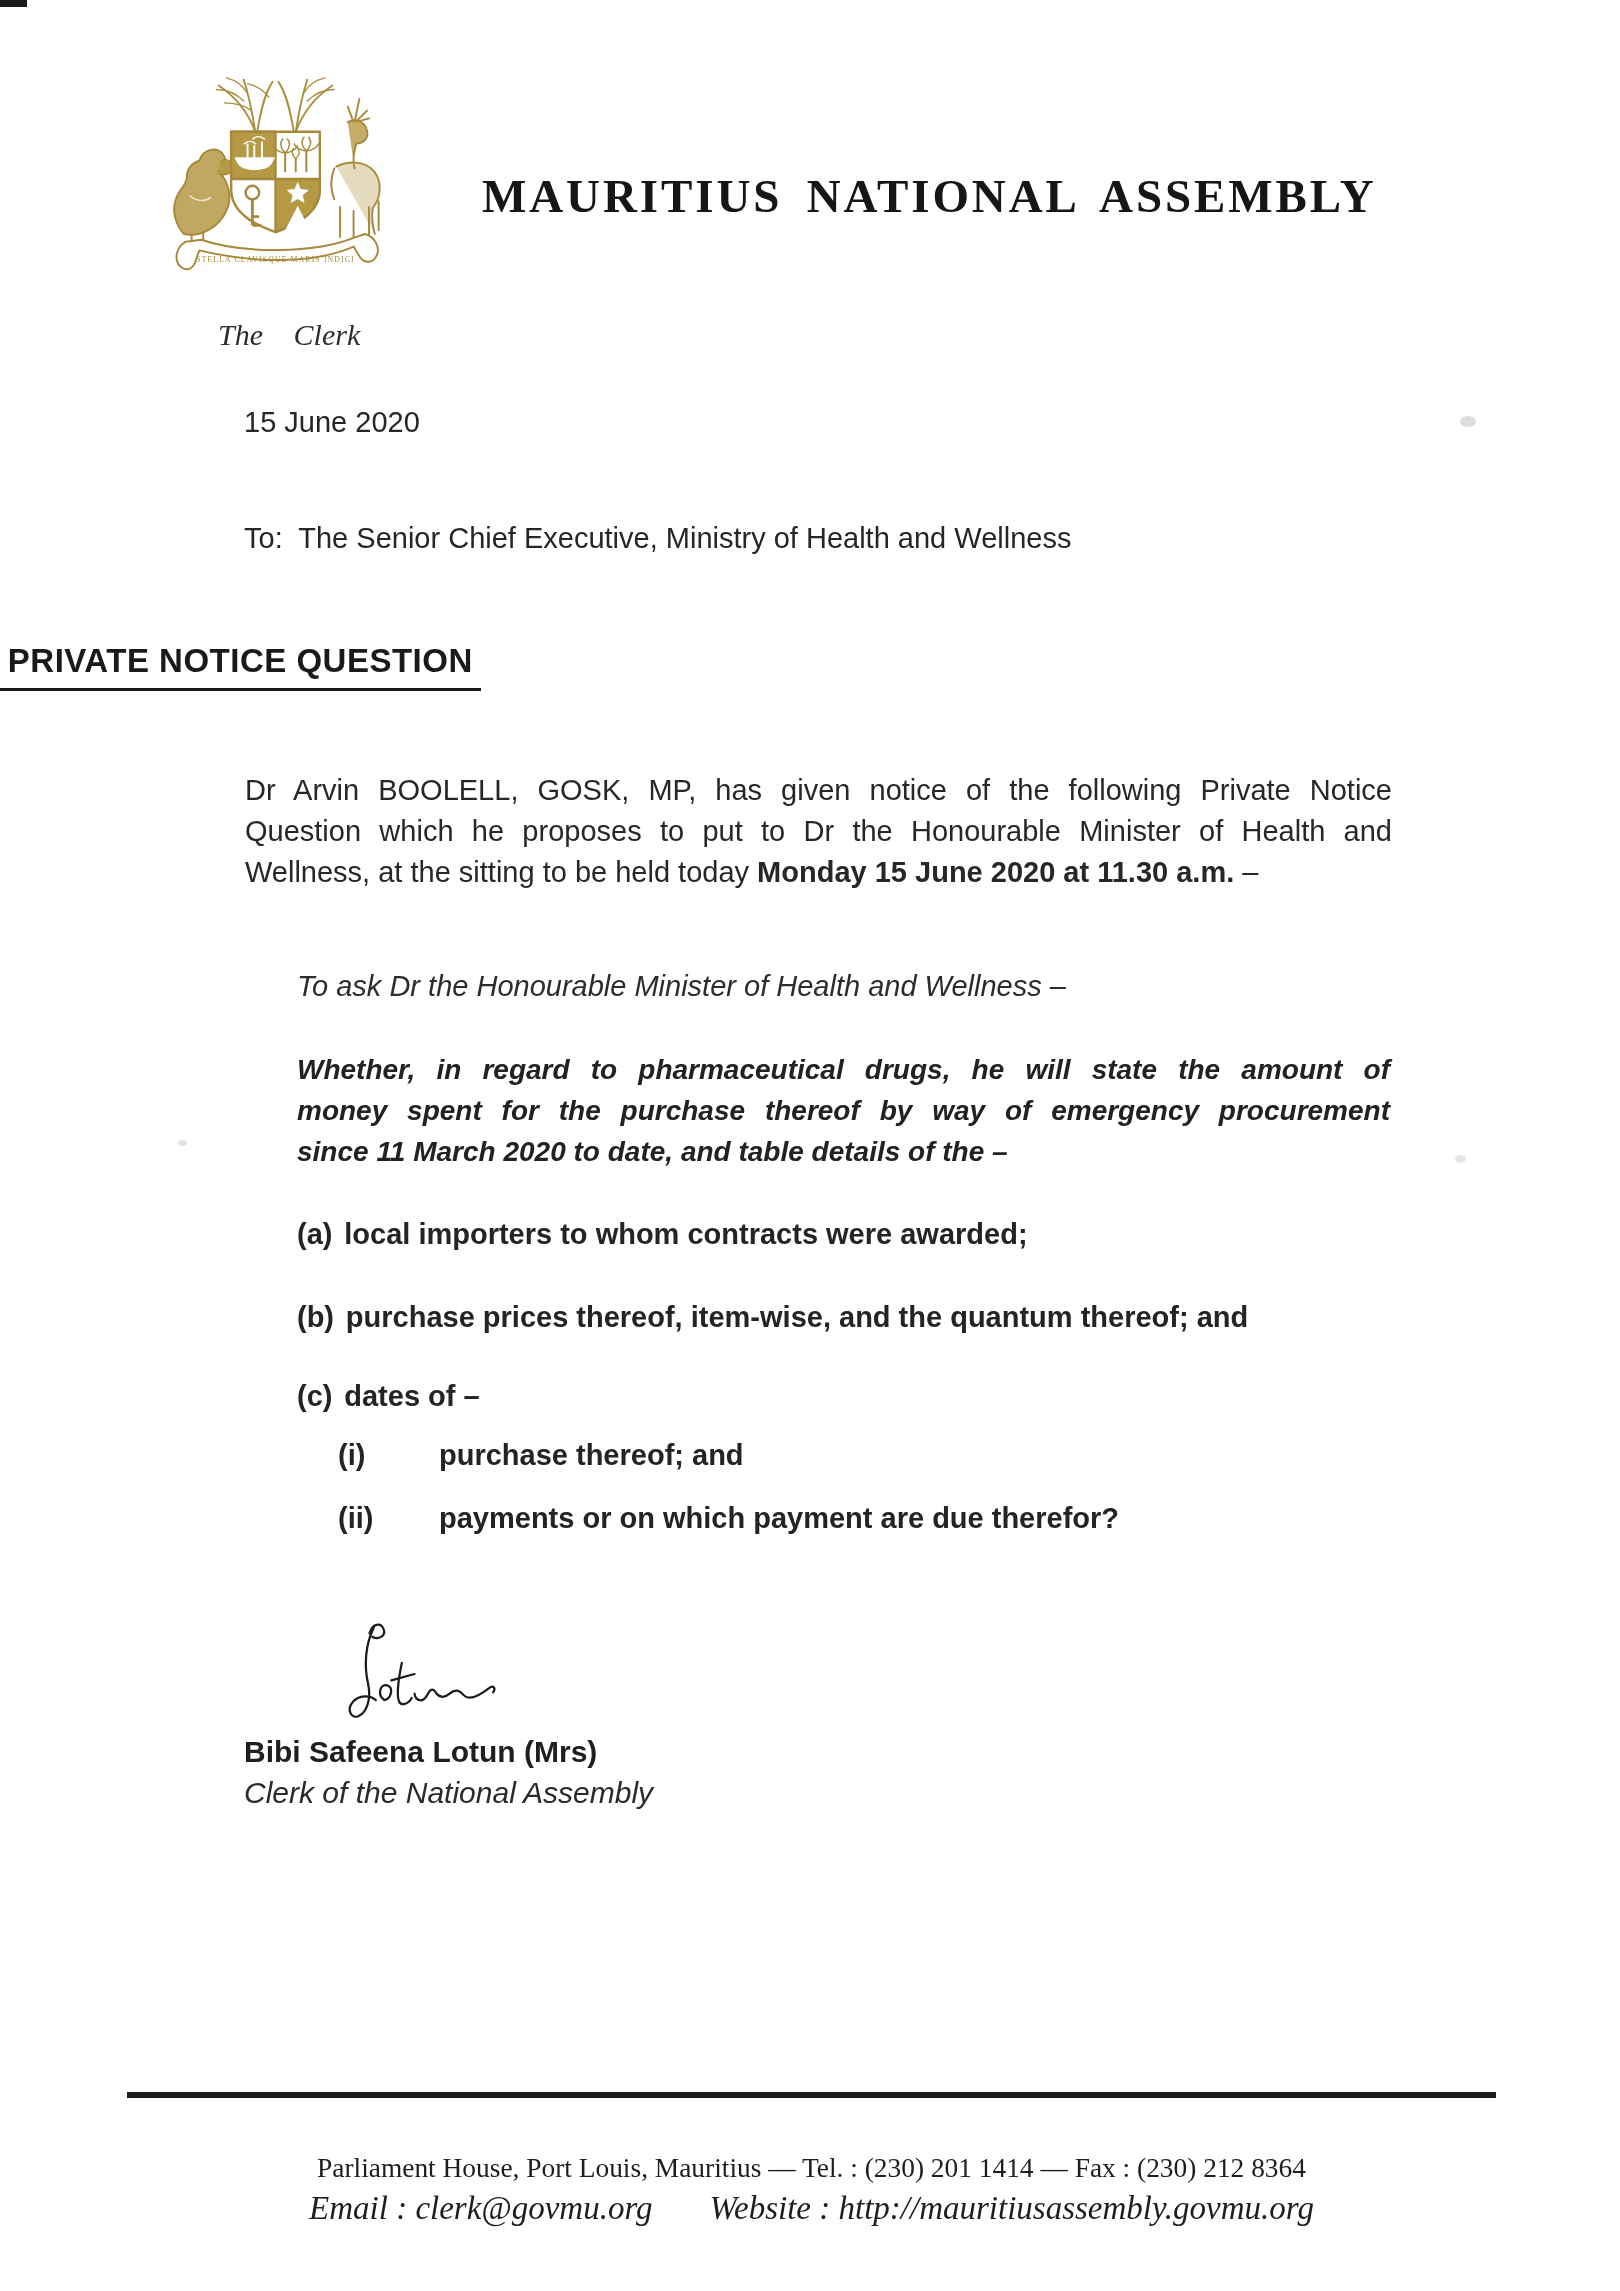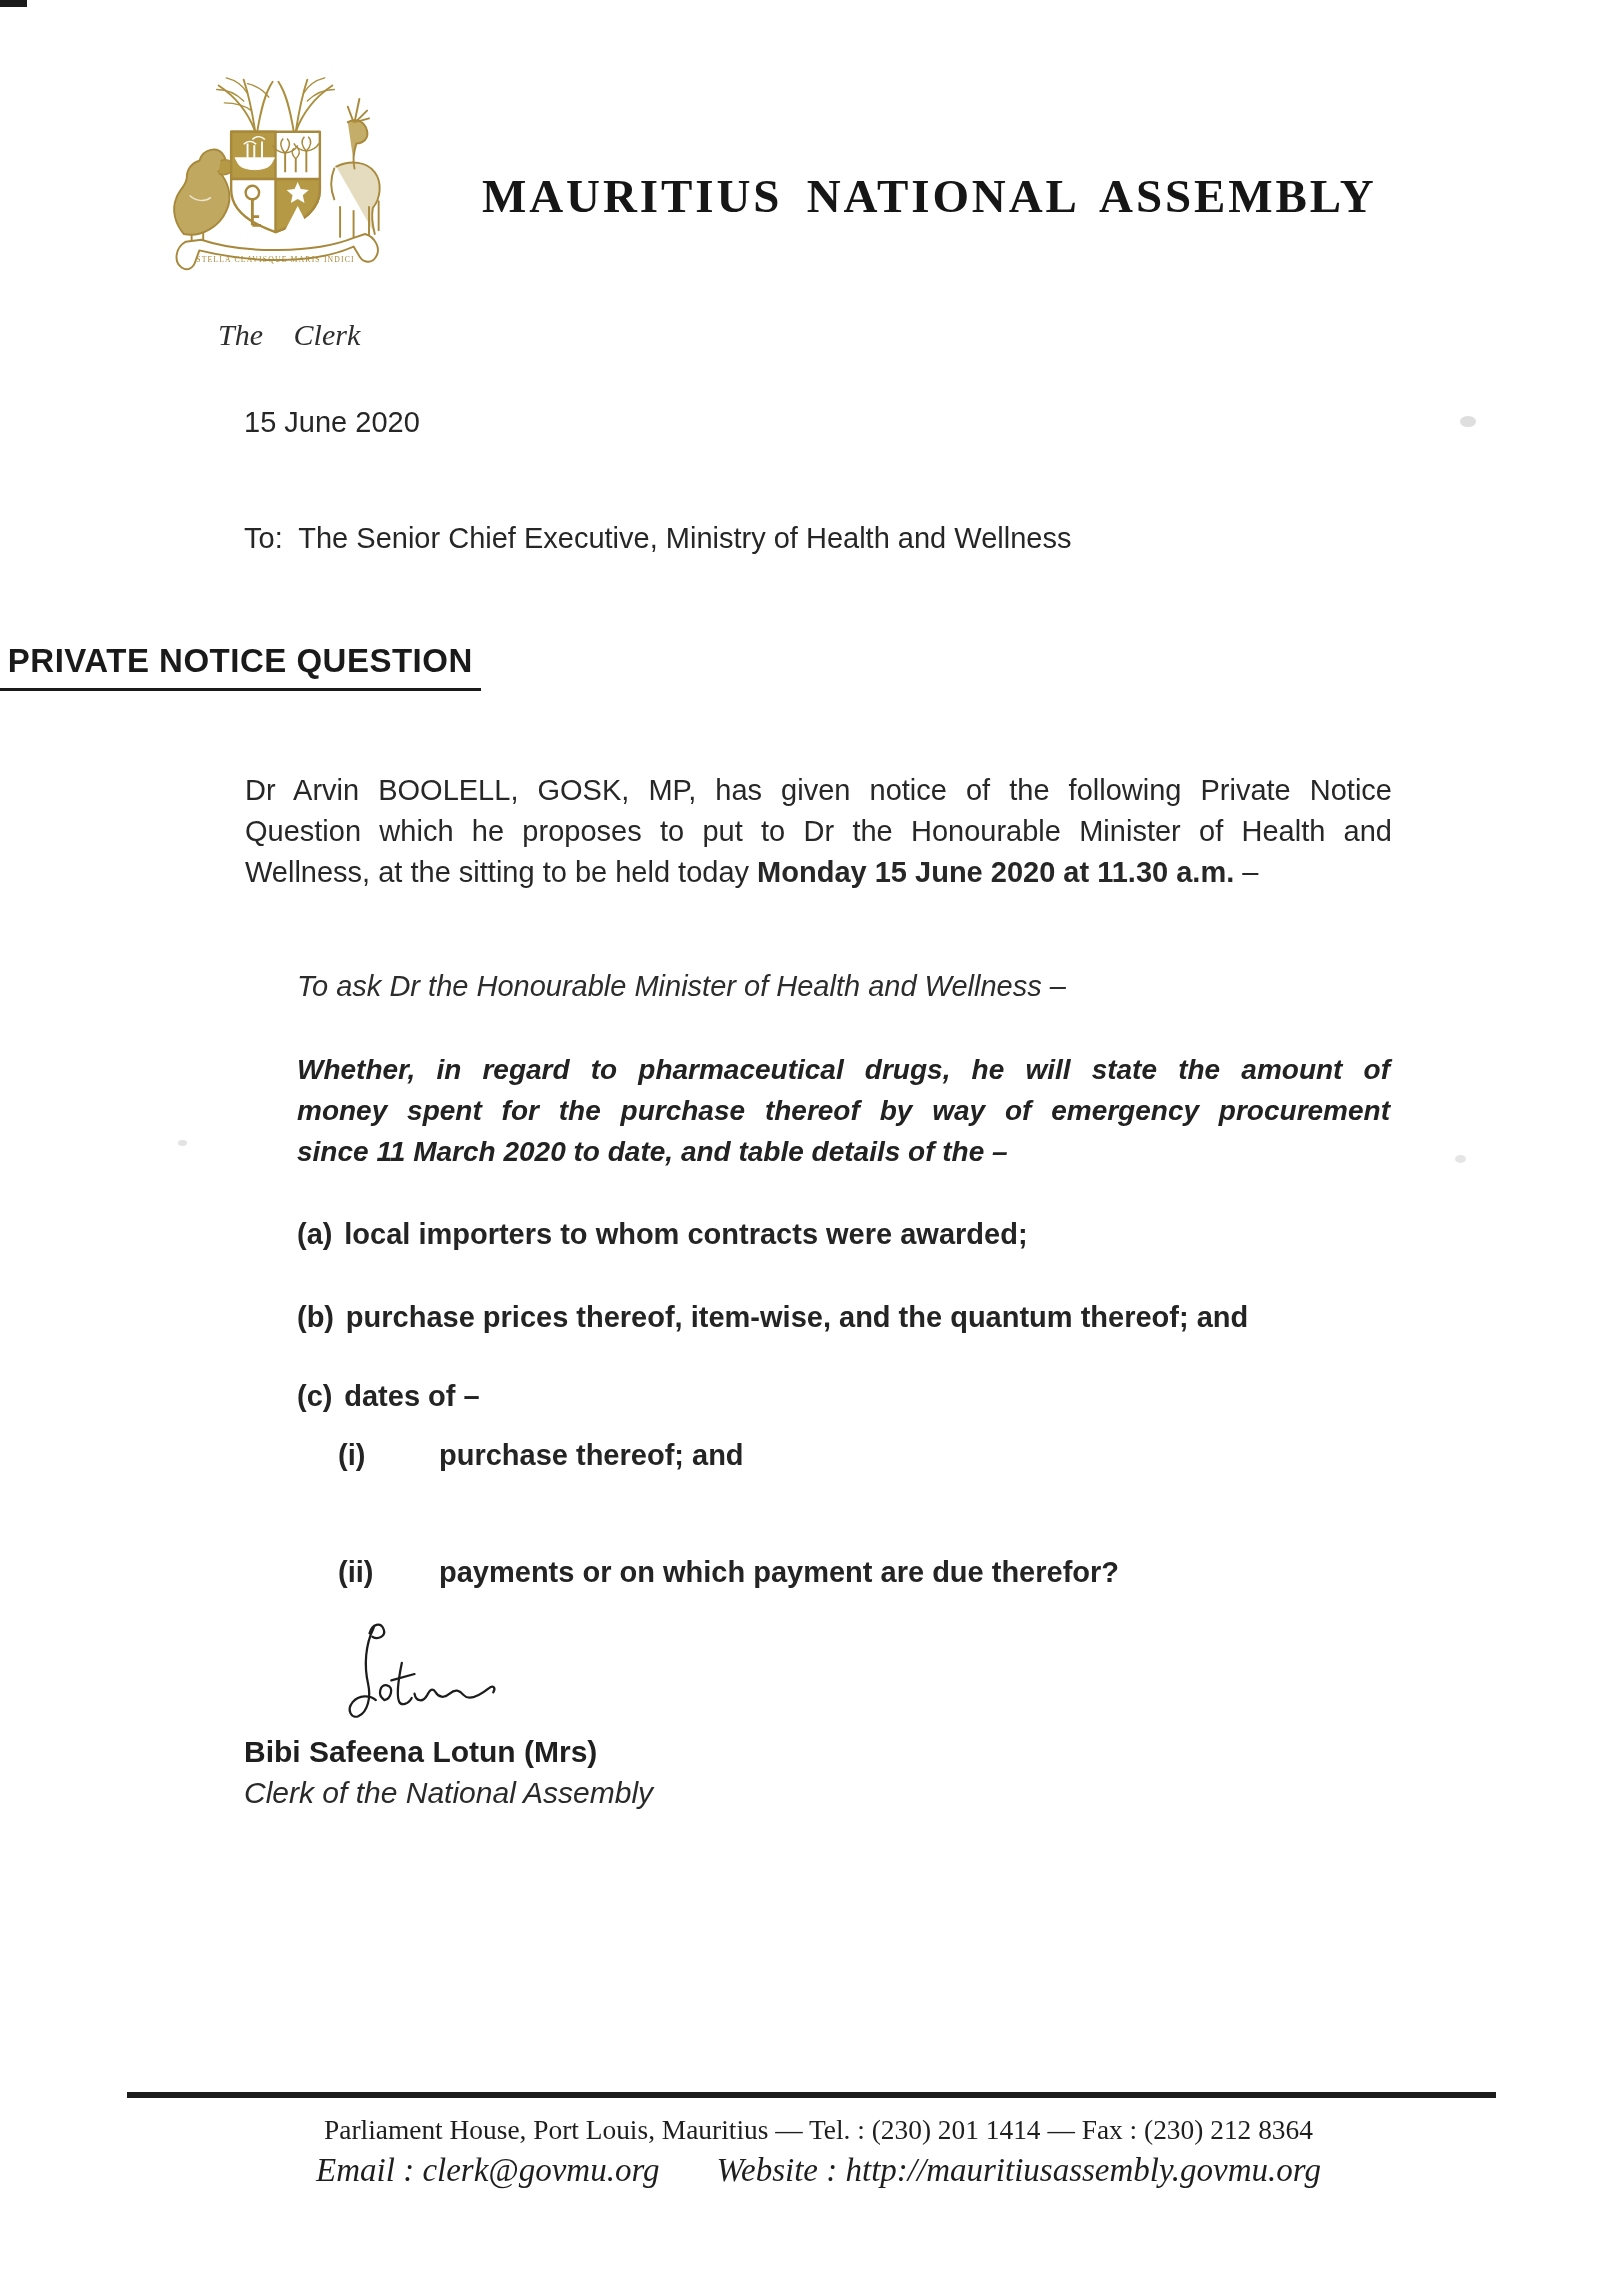"(ii) payments or on which" div.abs { top: 1556px -> 1502px }
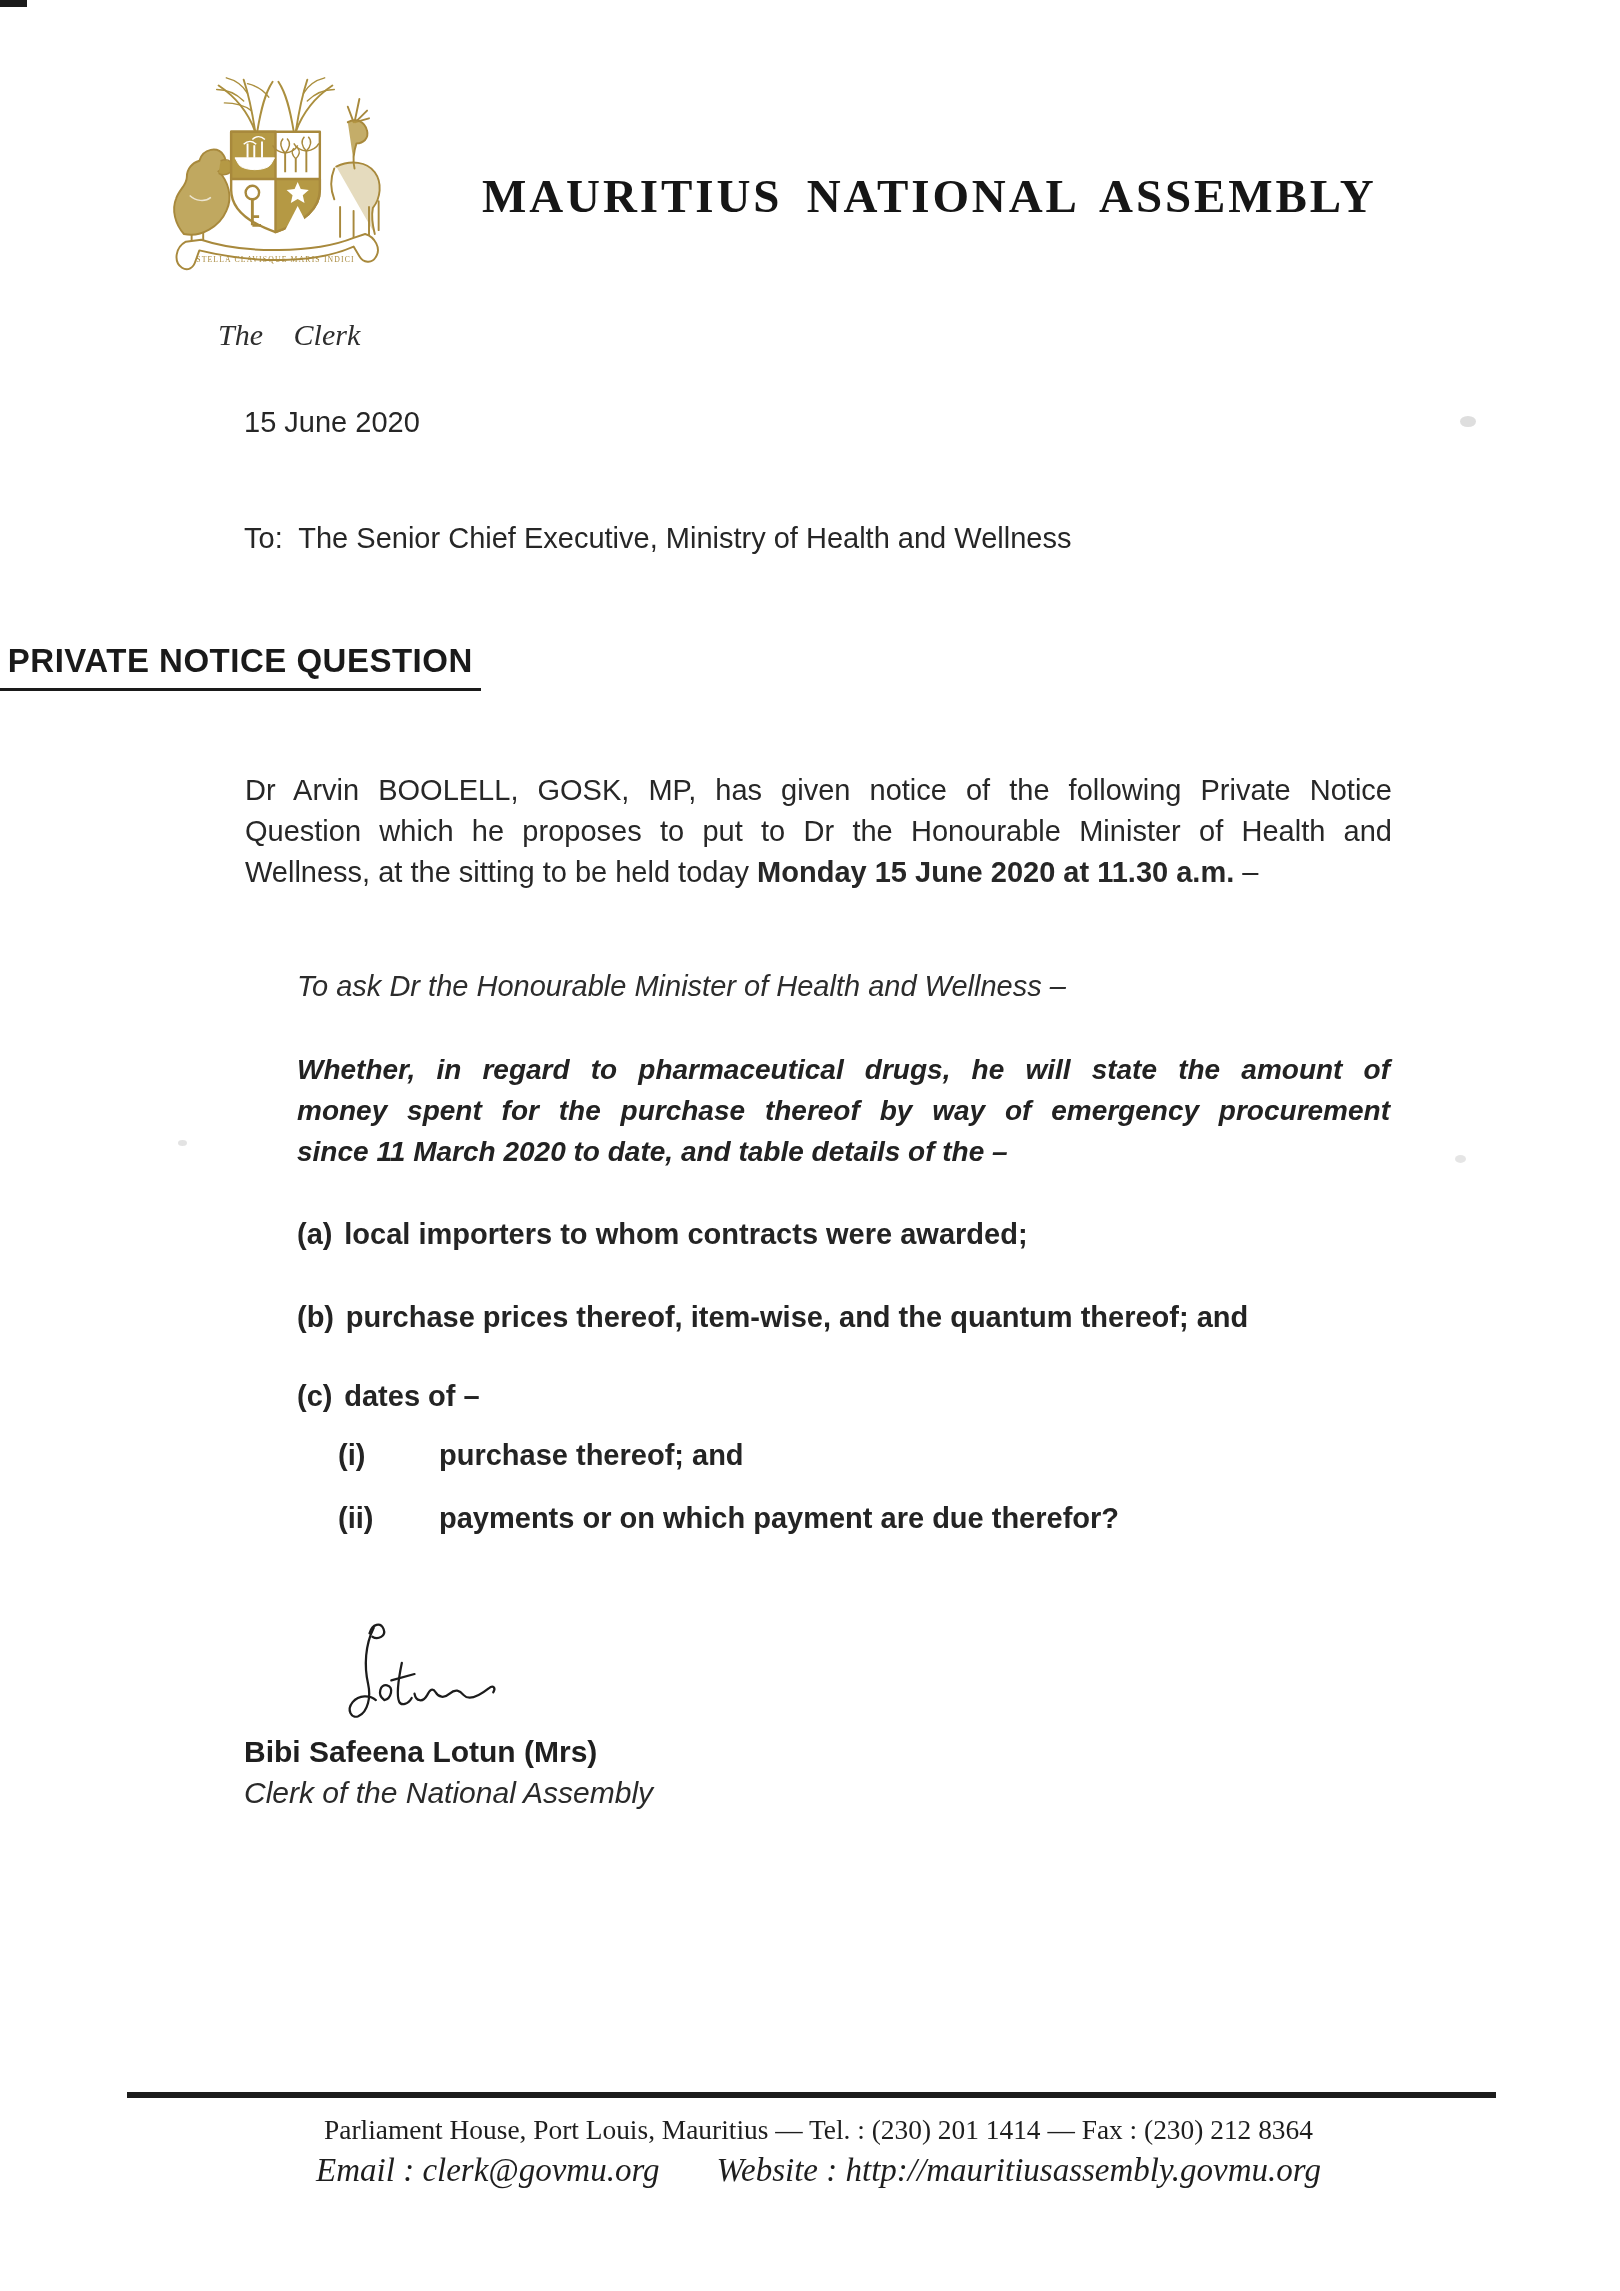"Parliament House, Port Louis, Mauritius" .footer-block { left: 134px -> 127px; margin-top: none -> 38px }
